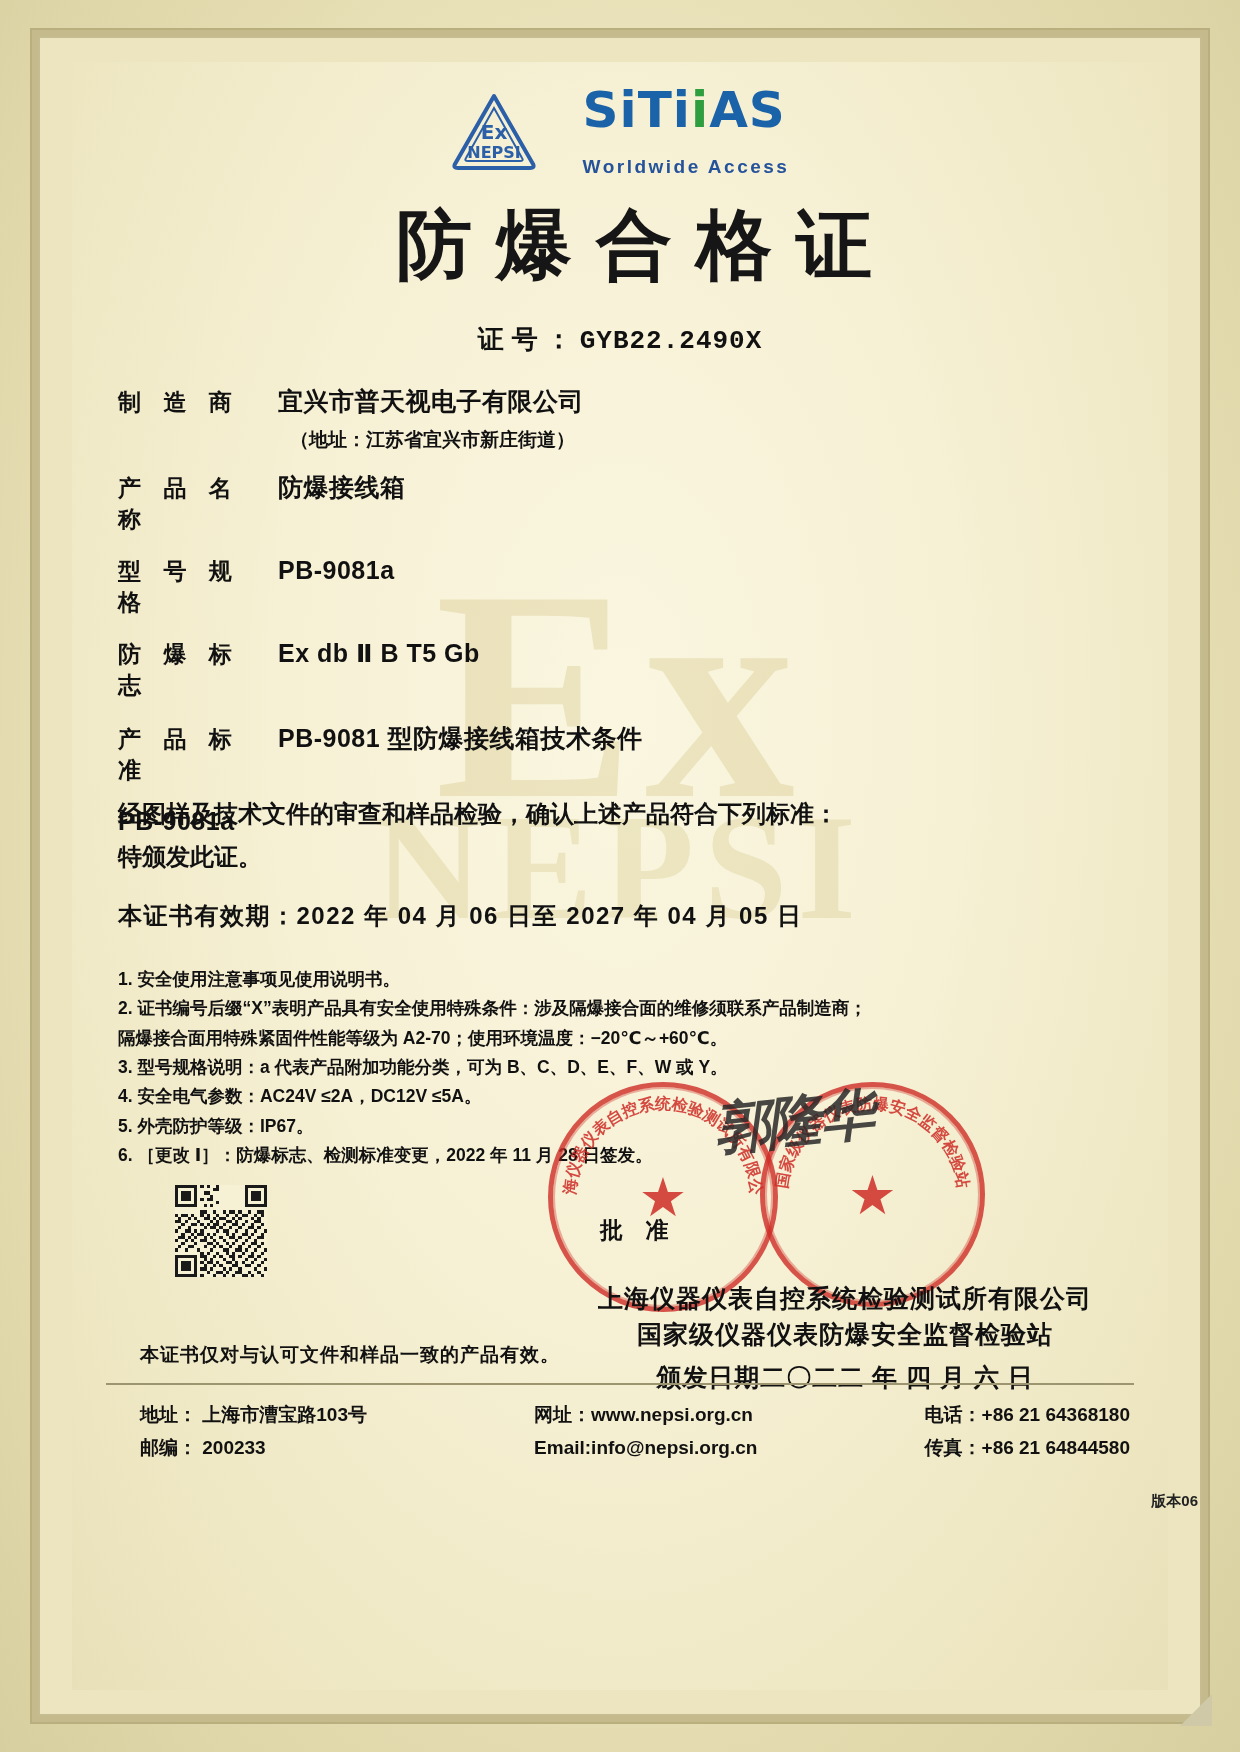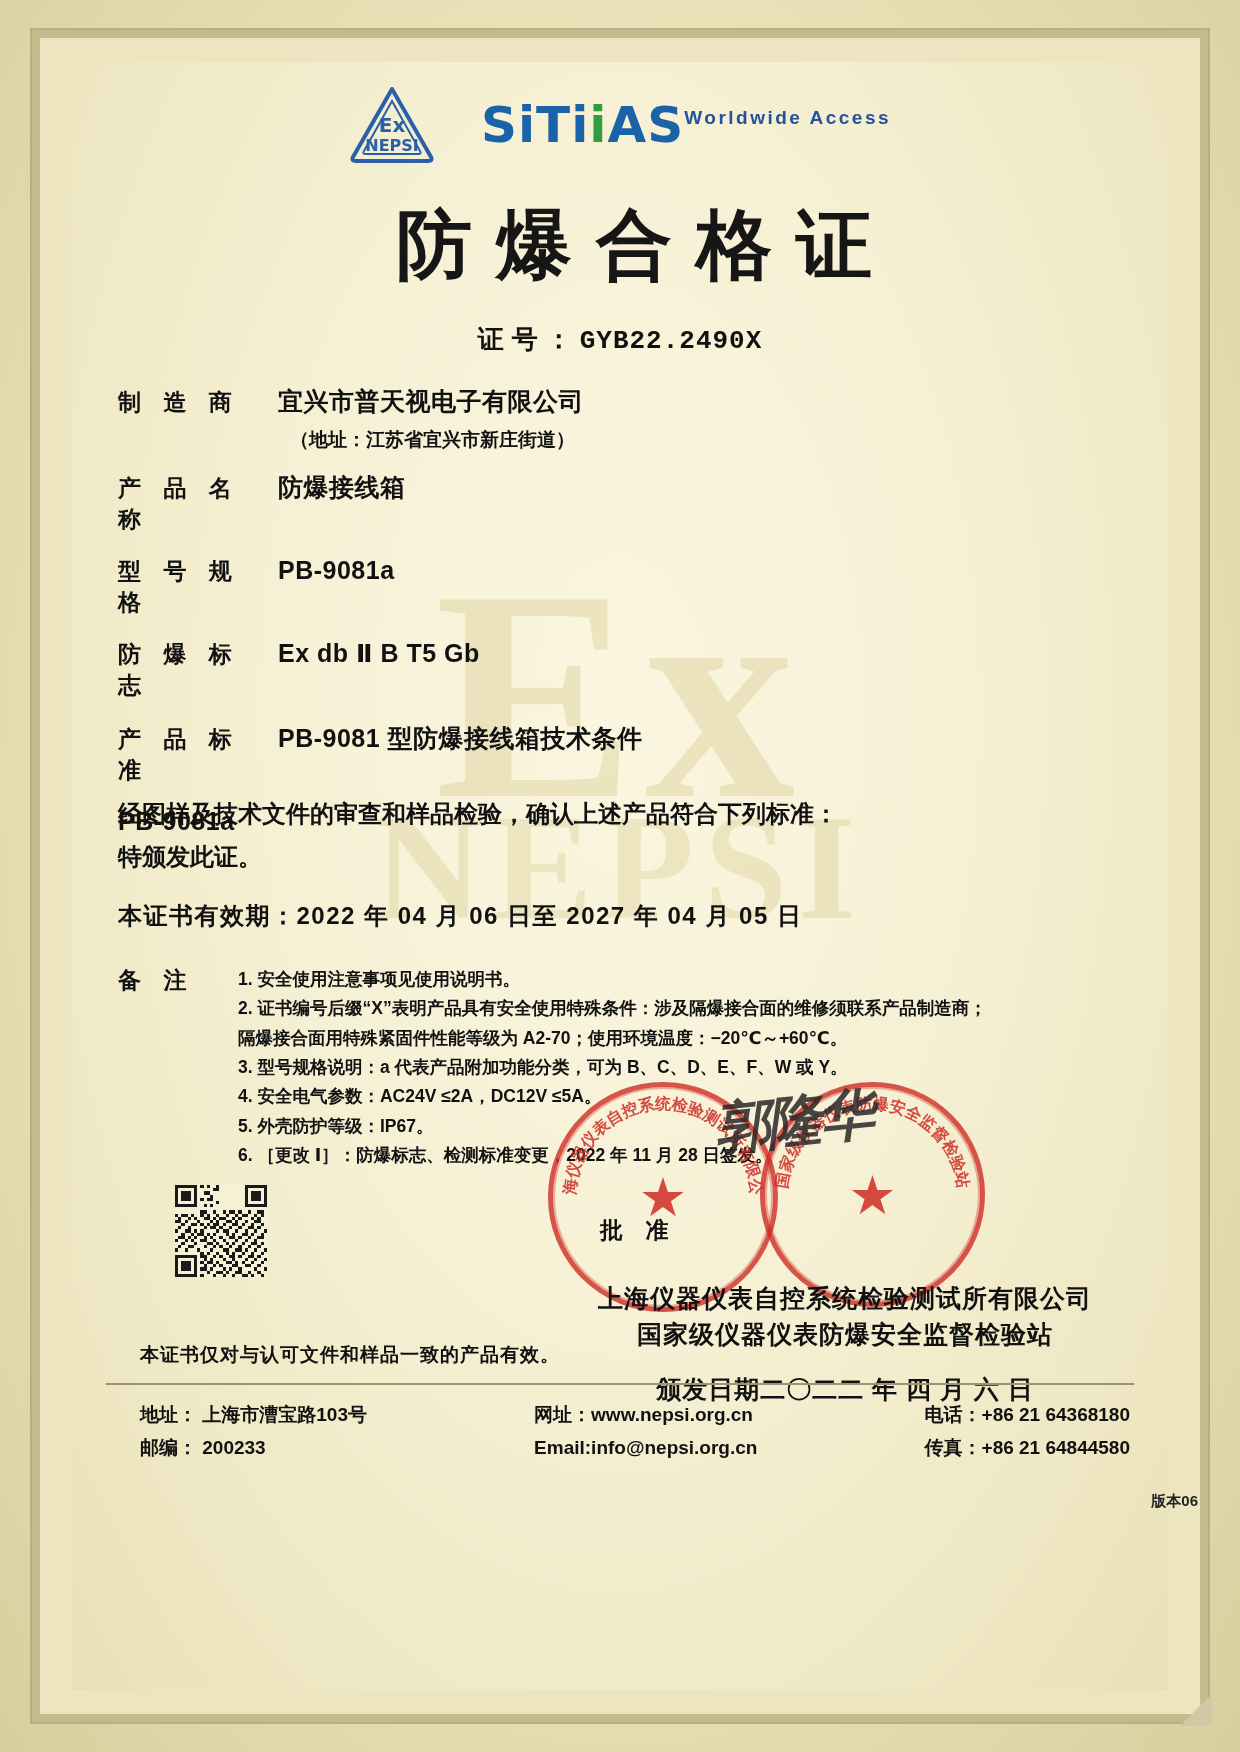"SiTiiAS" .sitiias { flex-direction: row -> column; gap: none -> 14px }
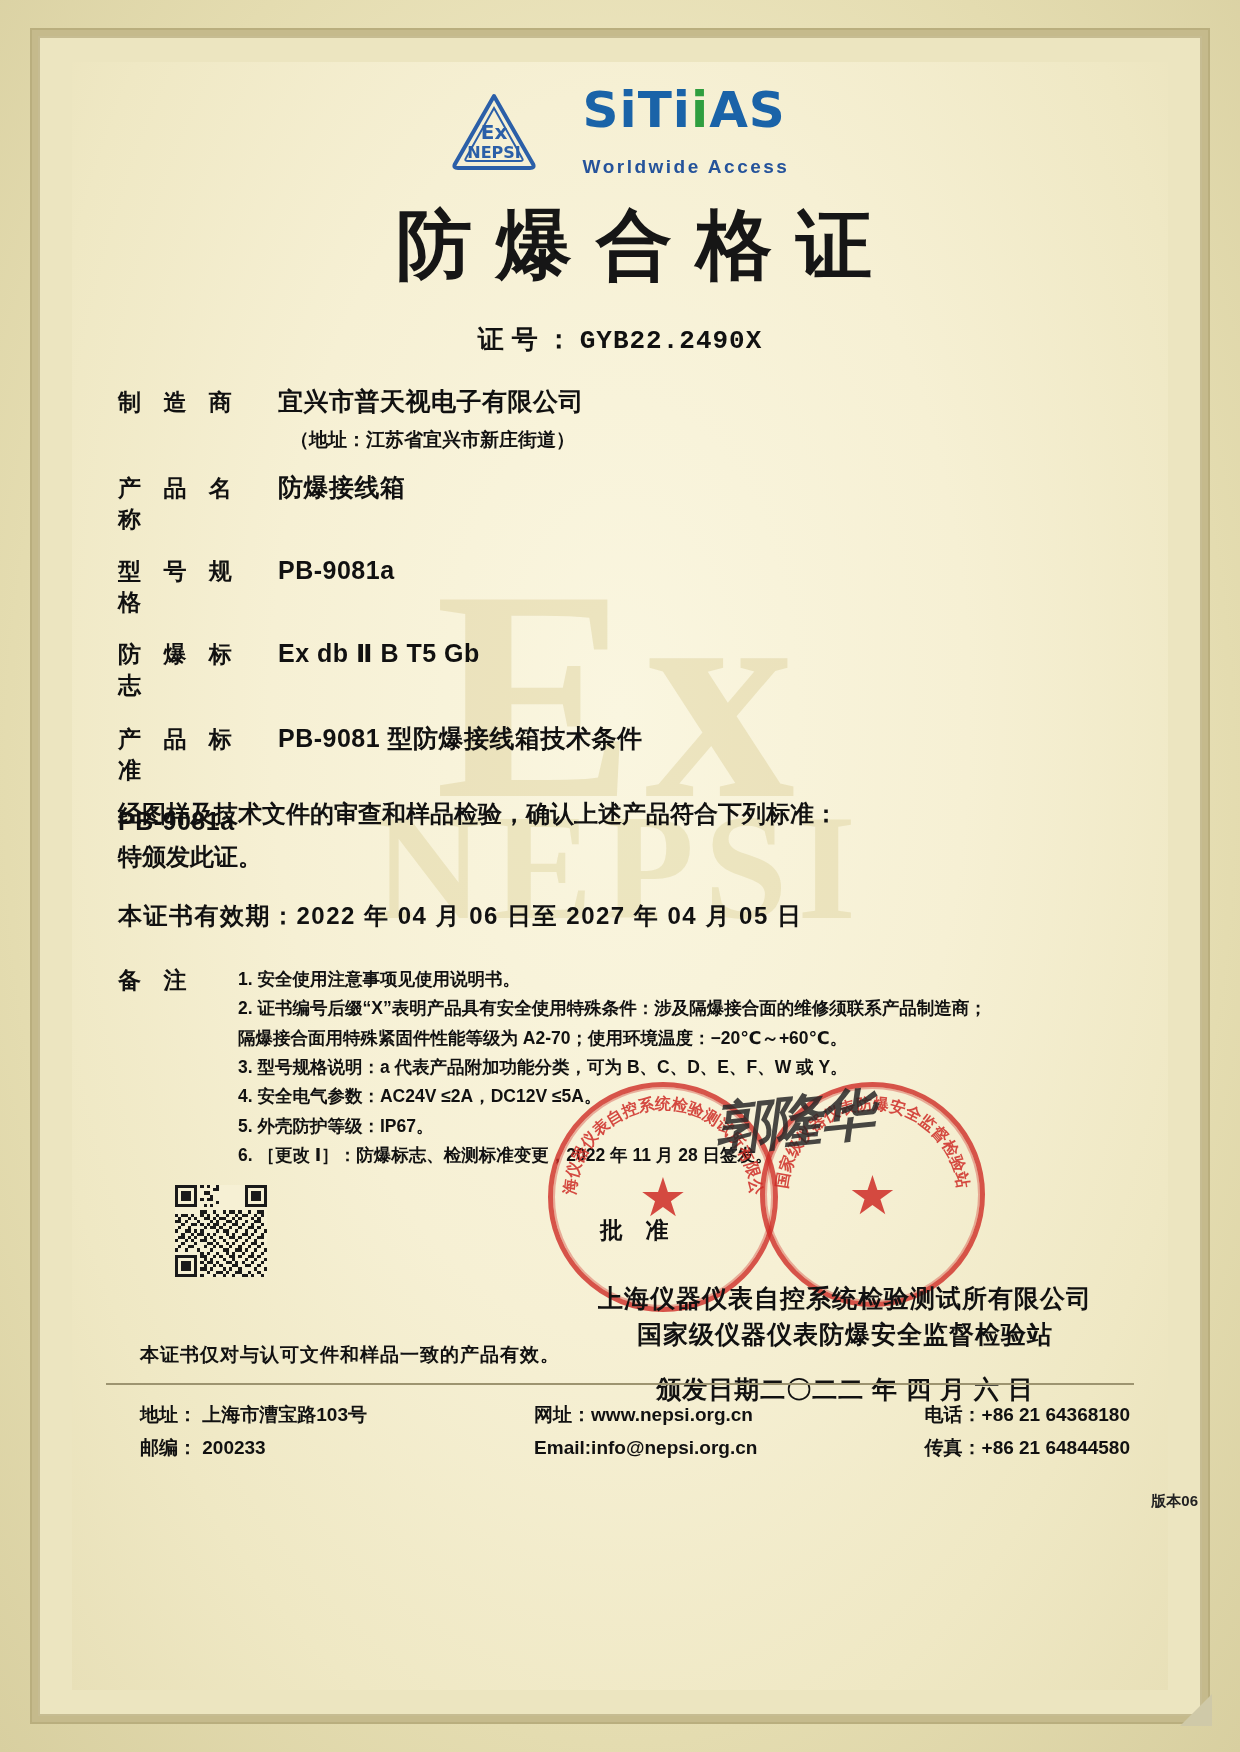"备 注" div.rlabel { html: <div>备 注</div> -> none }
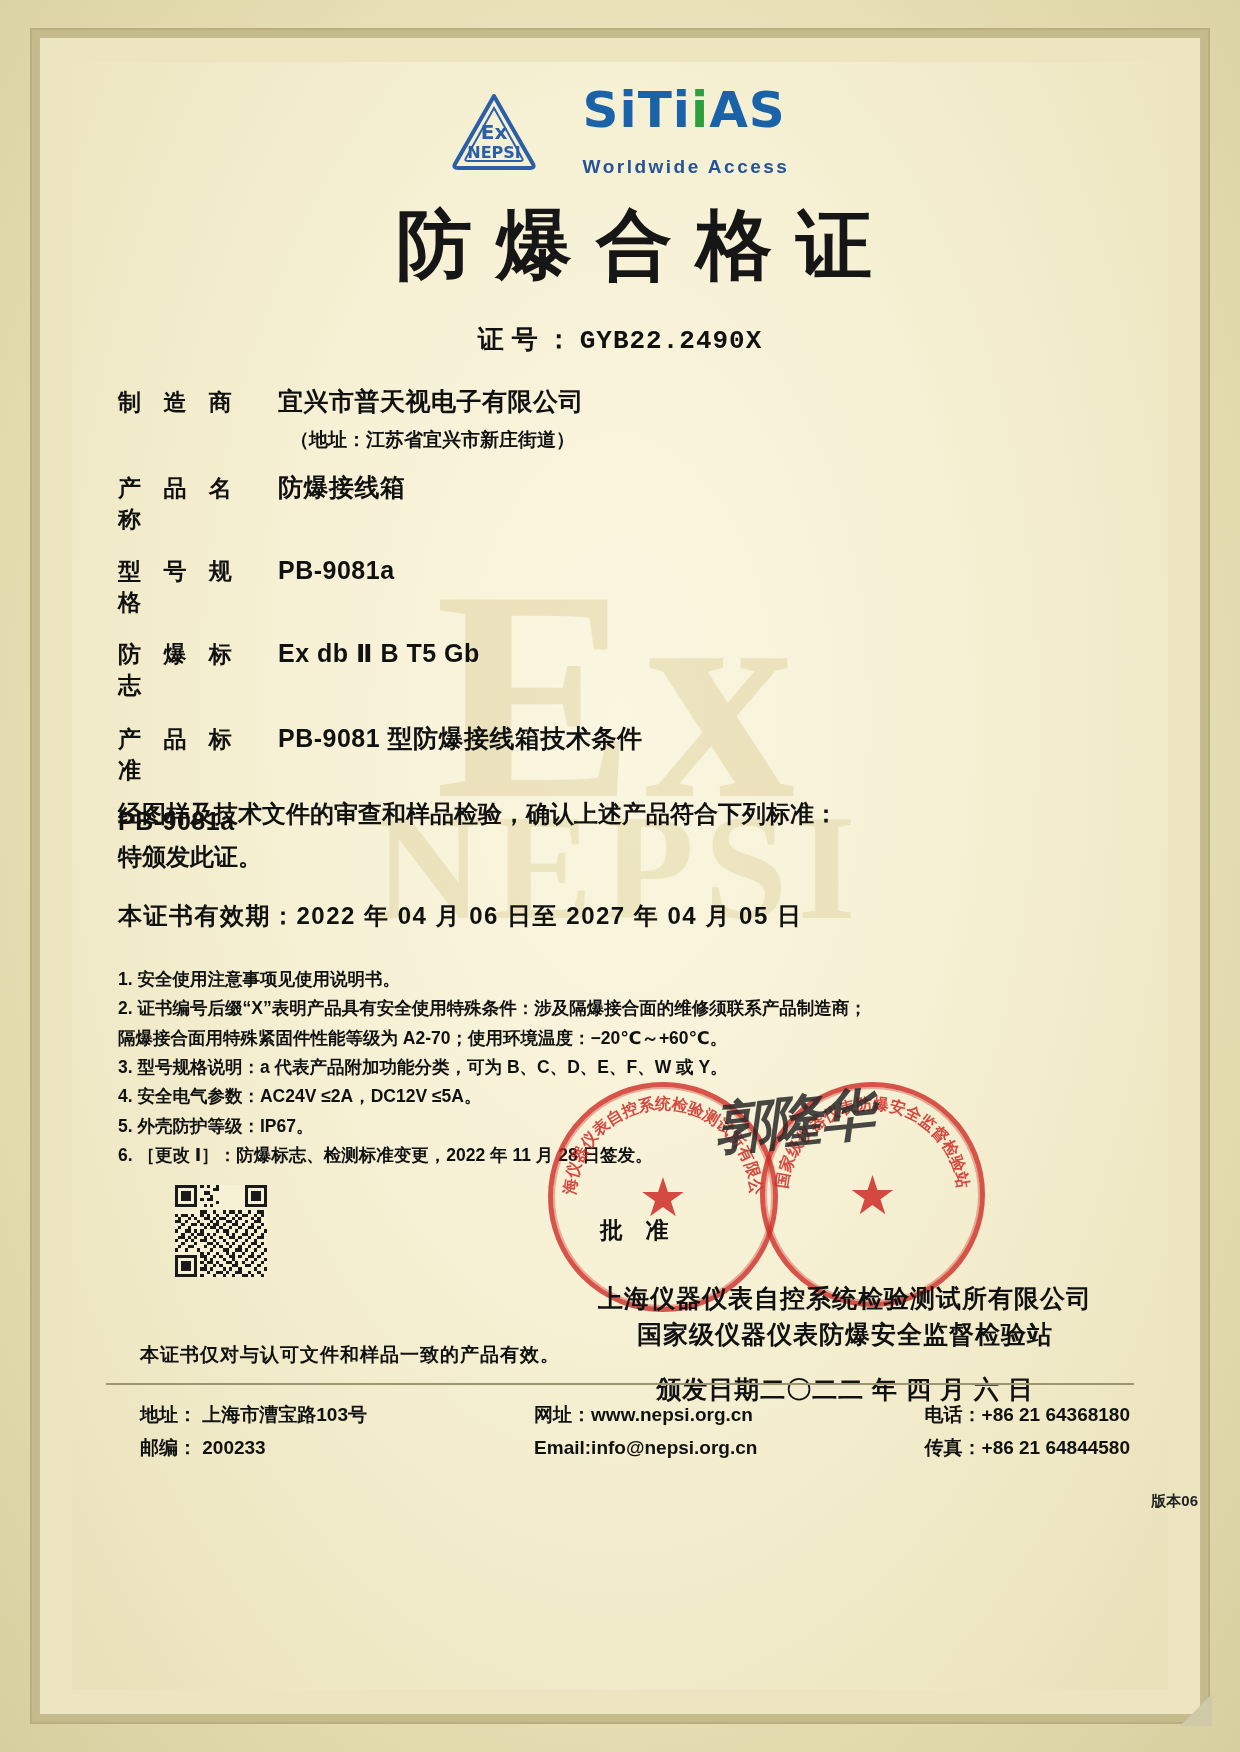"颁发日期二〇二二 年 四 月 六" .issue-date { margin-top: 18px -> 6px }
